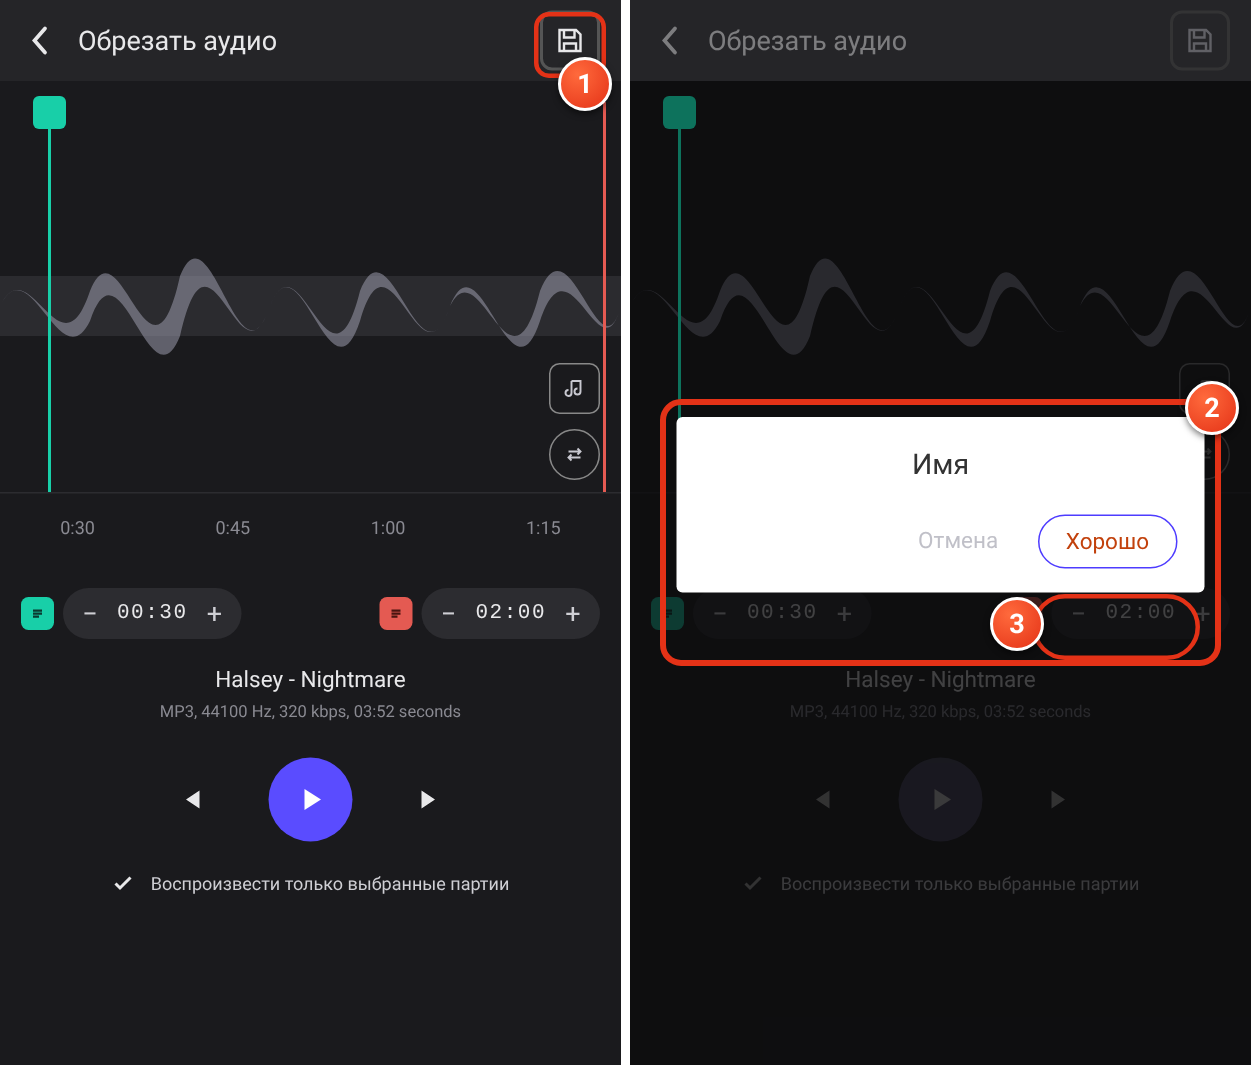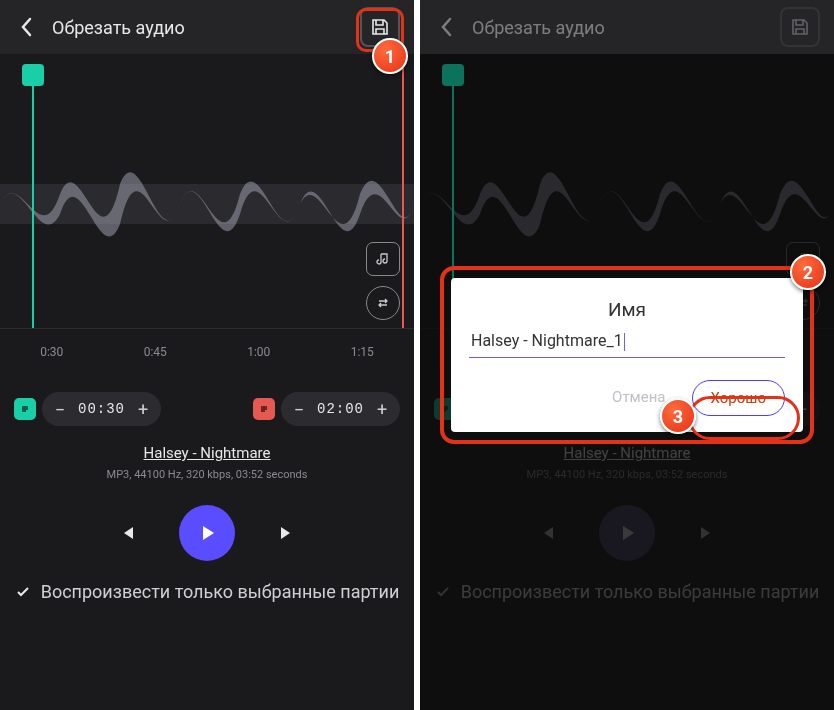"Имя" .dialog-title { margin-bottom: 4px -> 18px }
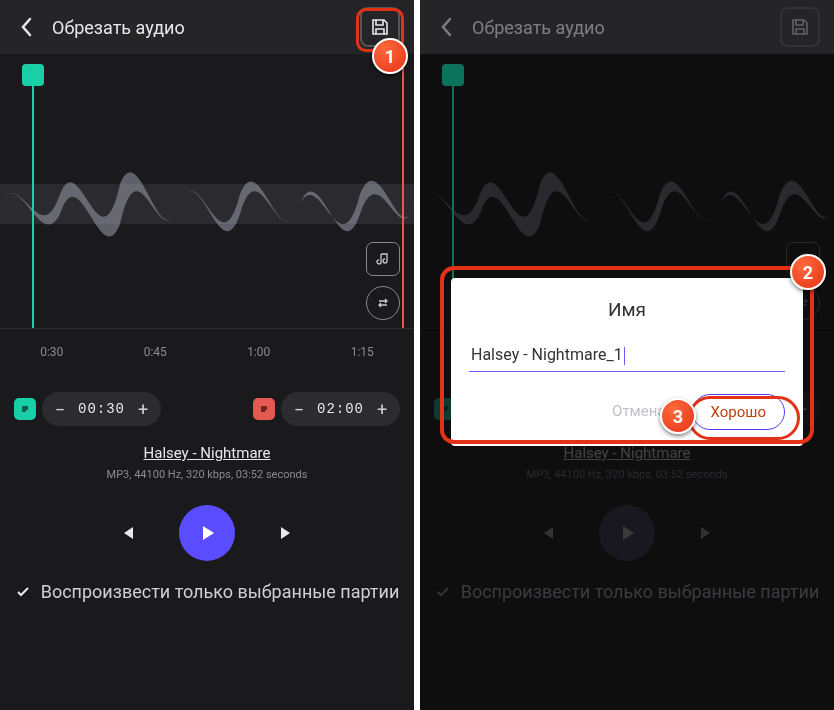"Halsey - Nightmare_1" div { html: <div> <div><span>Halsey - Nightmare_1</span><span></span></div> </div> -> none }
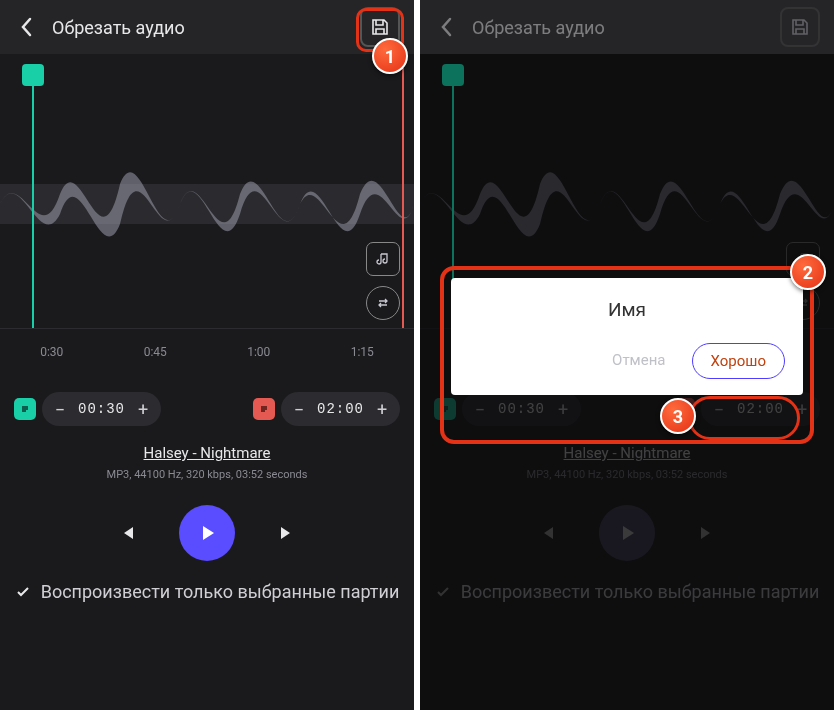"Halsey - Nightmare" .track-title { text-decoration: underline -> none }
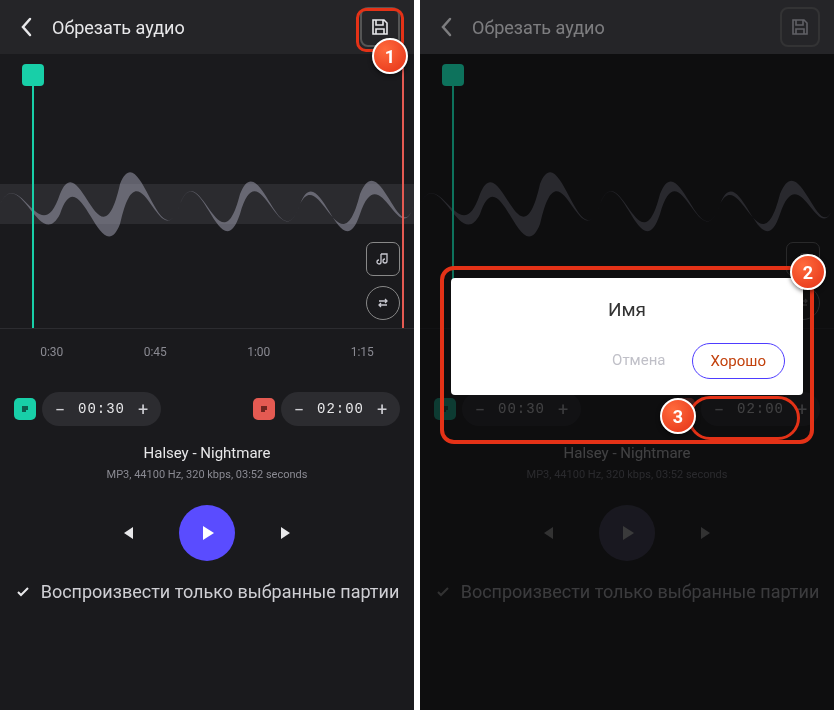"Воспроизвести только выбранные партии" .checkbox-row { font-size: 18px -> 12px }
